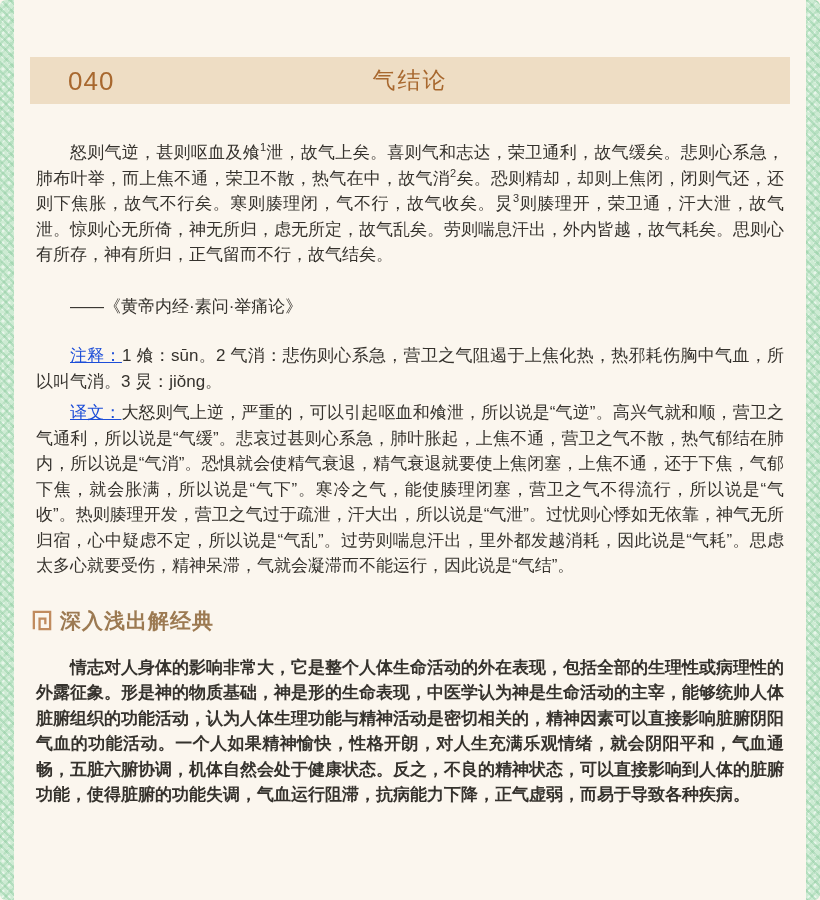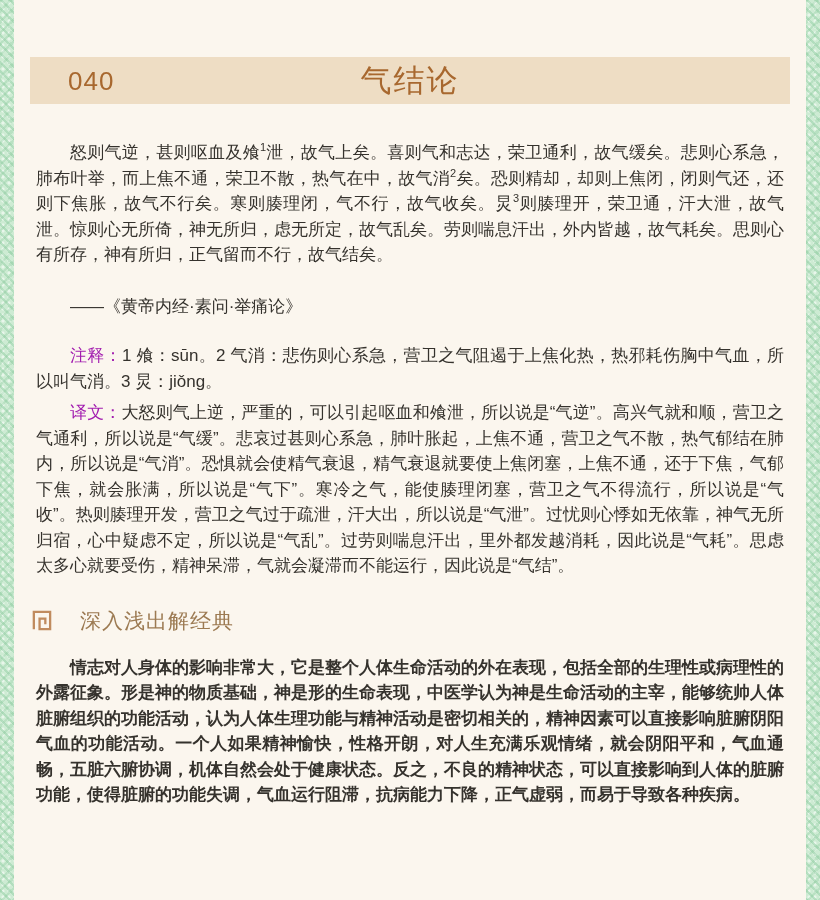"040" .page { border-radius: none -> 6px }
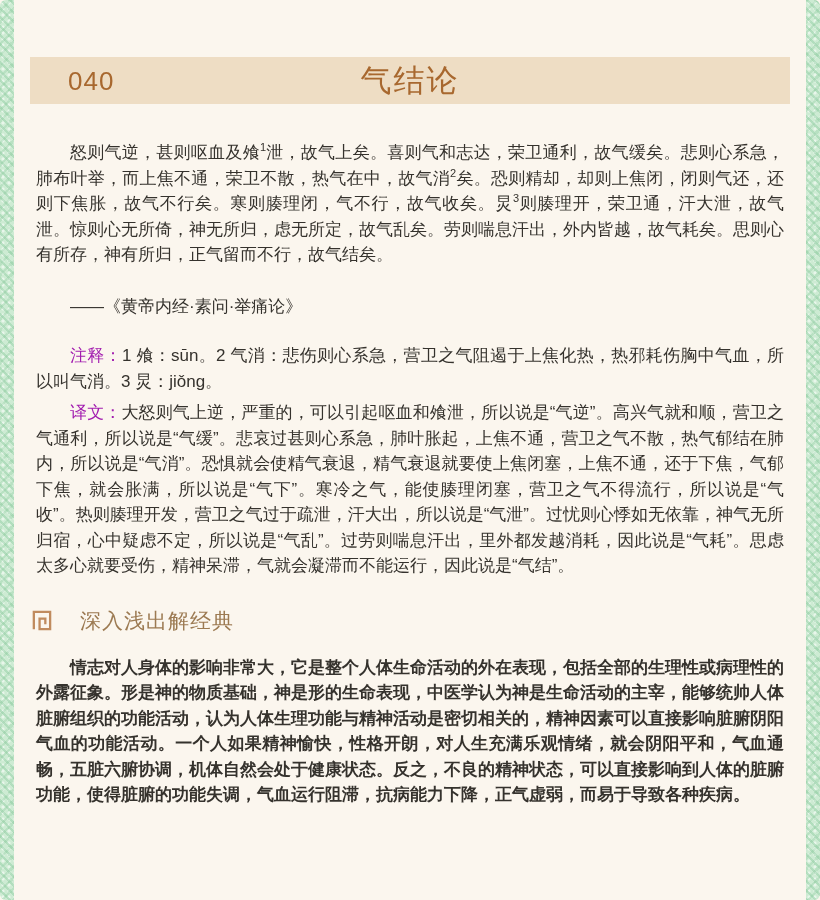"气结论" .chapter-title { font-size: 31px -> 23px }
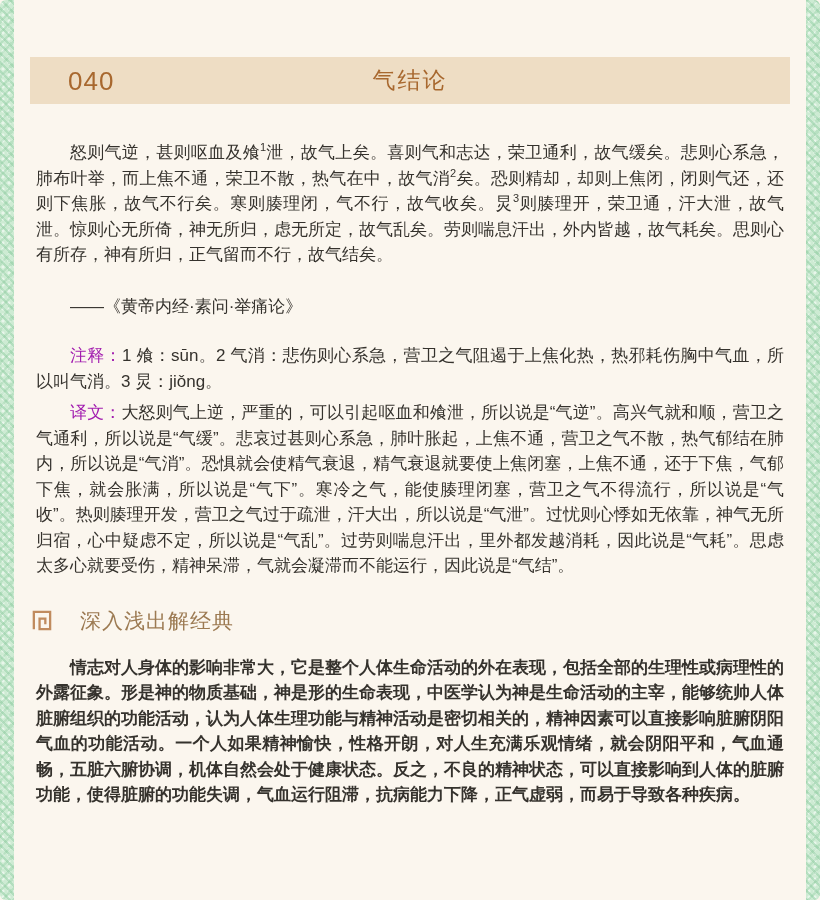"注释：" .label-orange { color: #a21caf -> #1d4ed8; text-decoration: none -> underline }
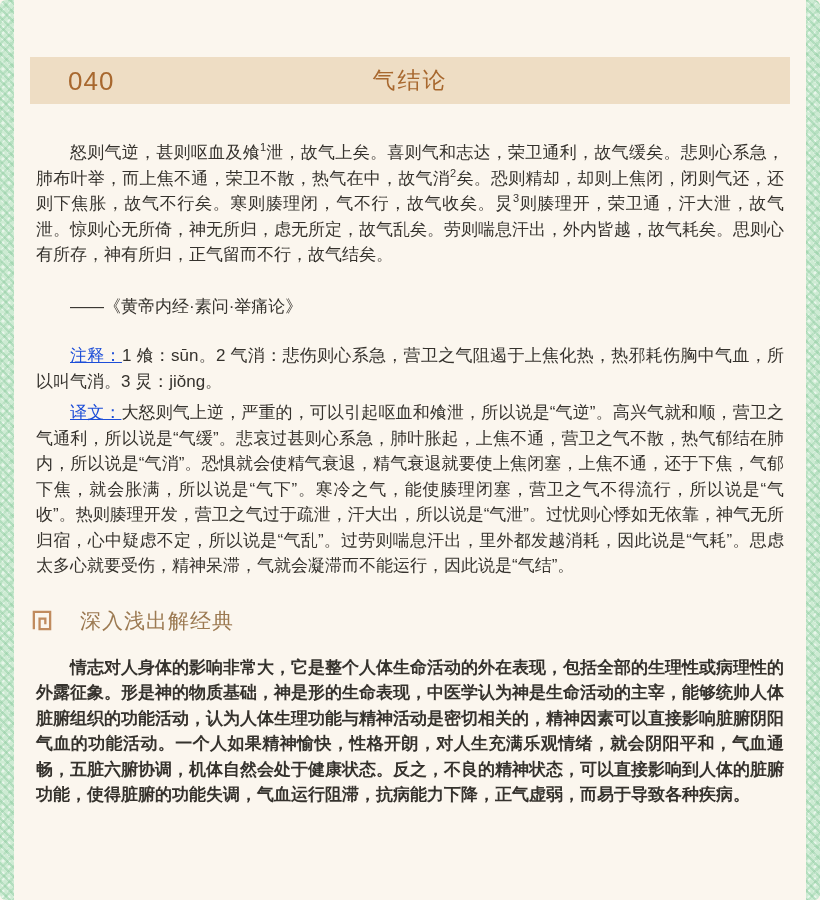"深入浅出解经典" .section-header { font-weight: 400 -> 700; gap: 27px -> 7px }
